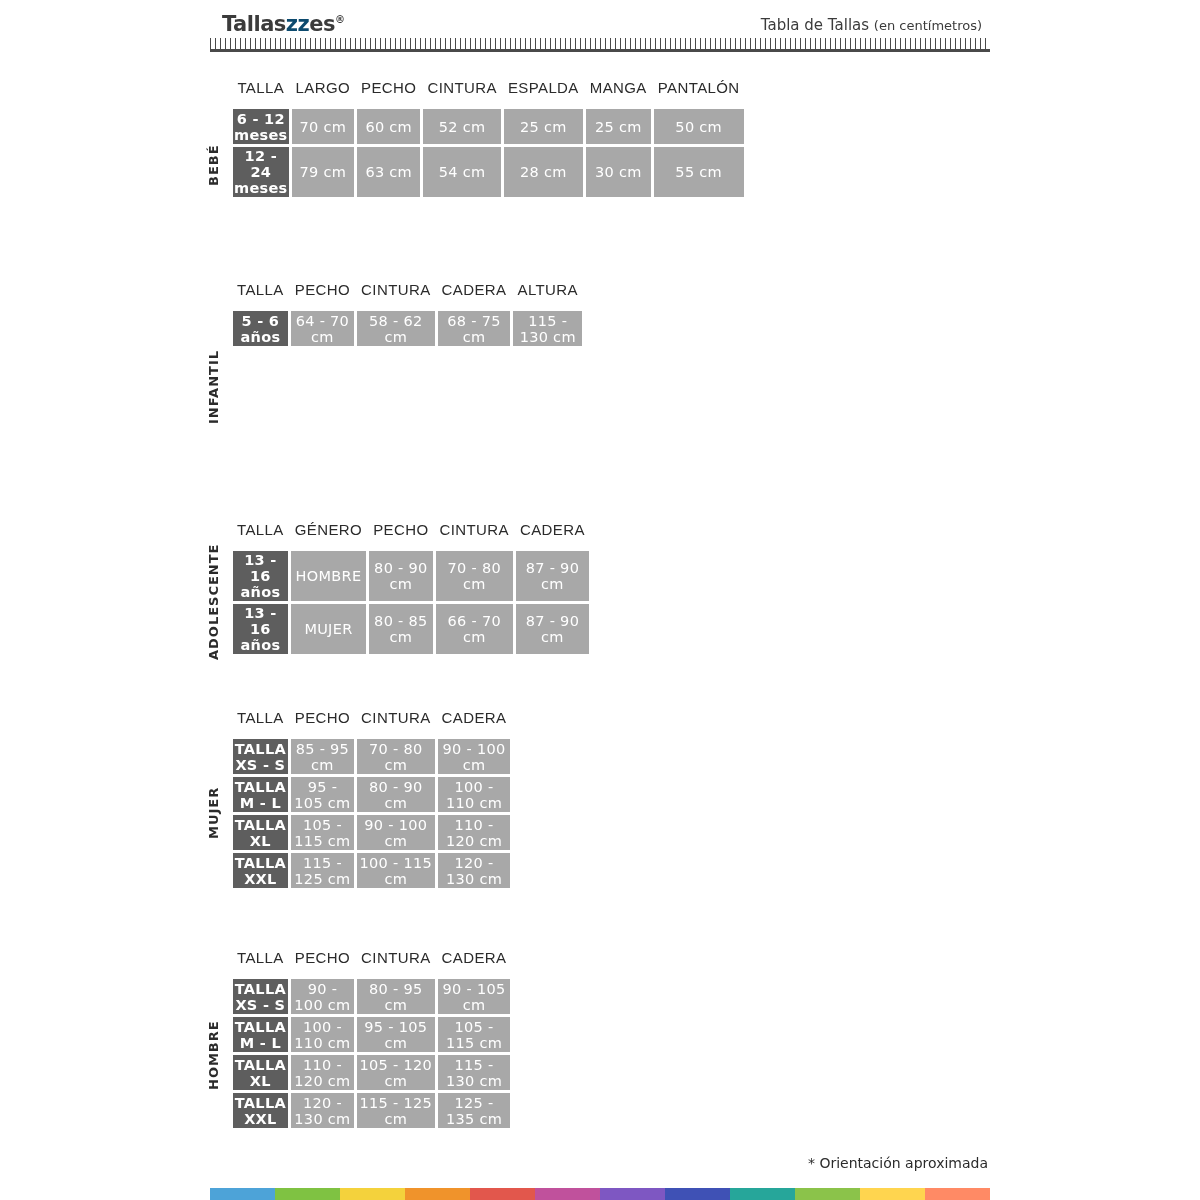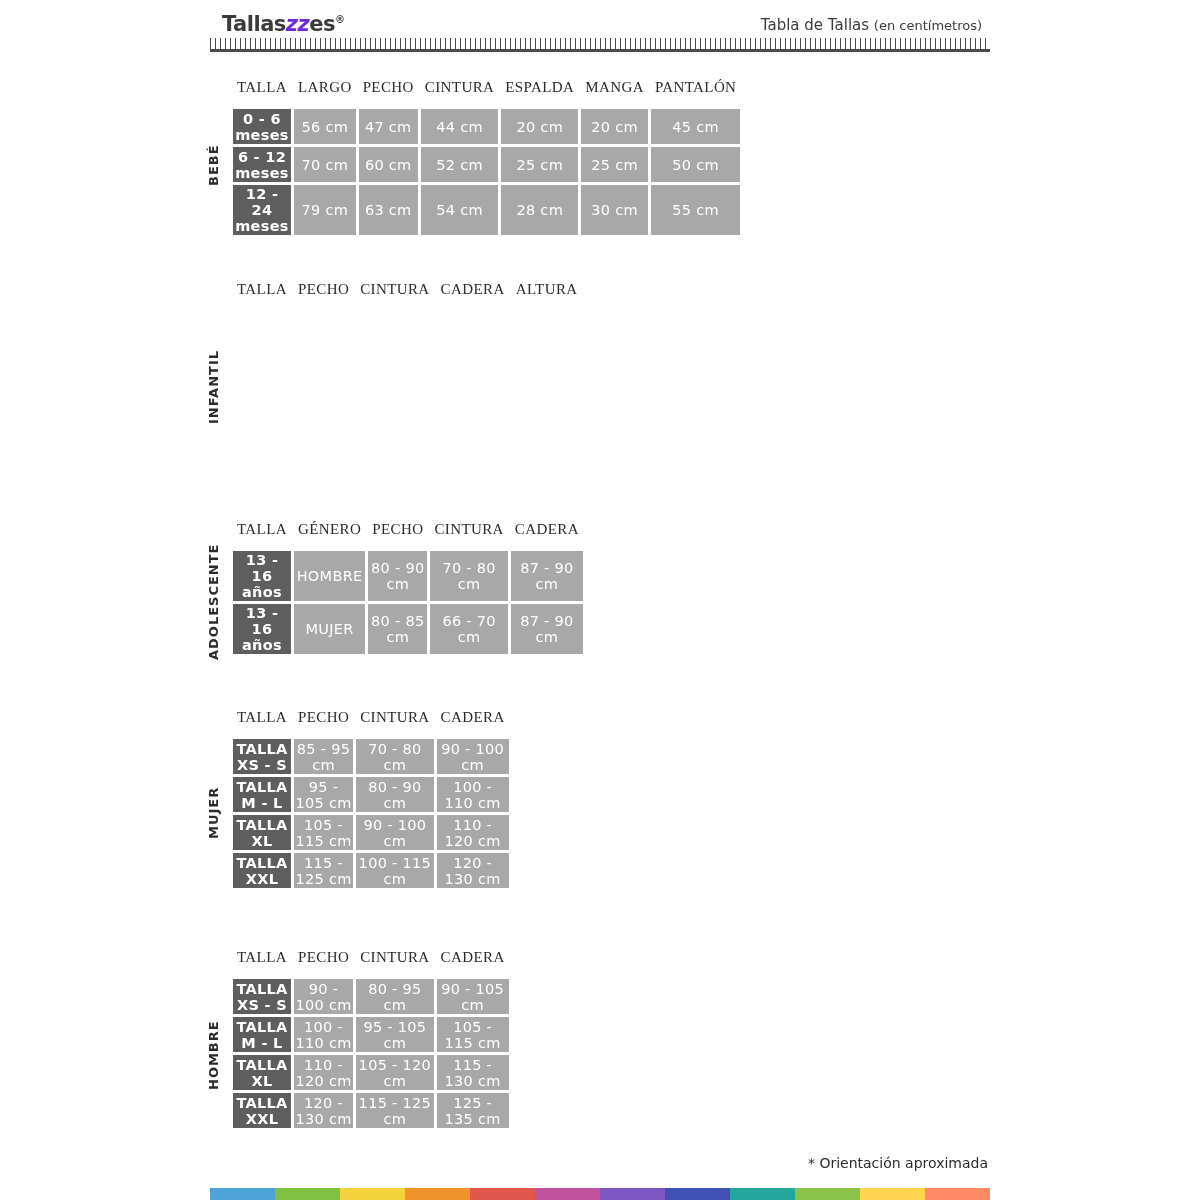"zz" .brand .zz { color: #6d28d9 -> #0c4a6e; font-style: italic -> none }
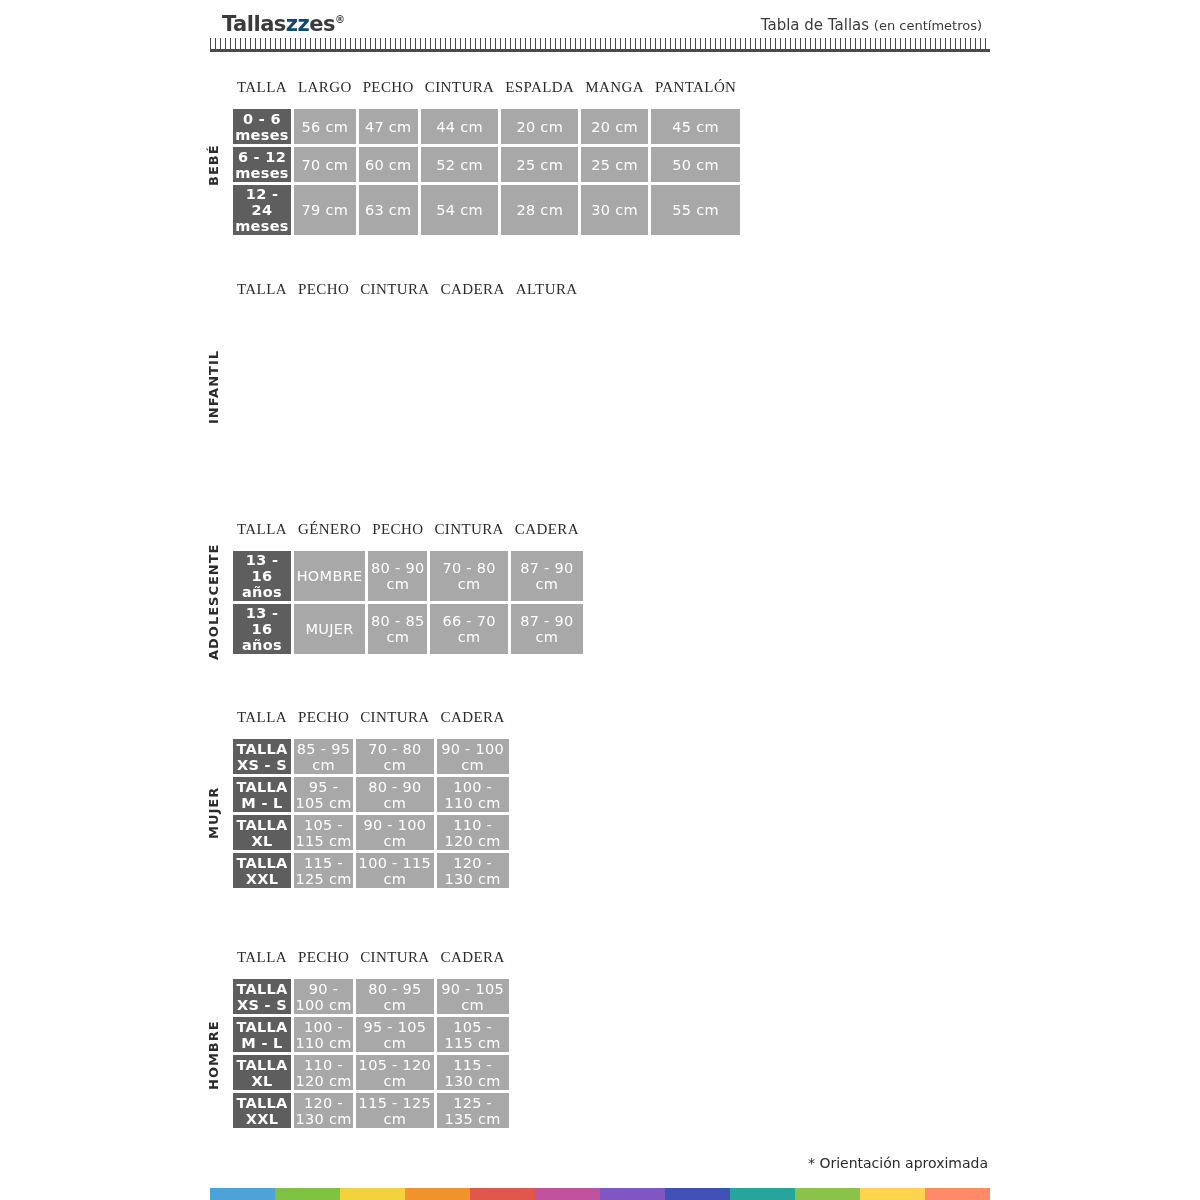"TALLA" table.sz th { font-family: Liberation Serif, serif -> Liberation Sans, sans-serif }
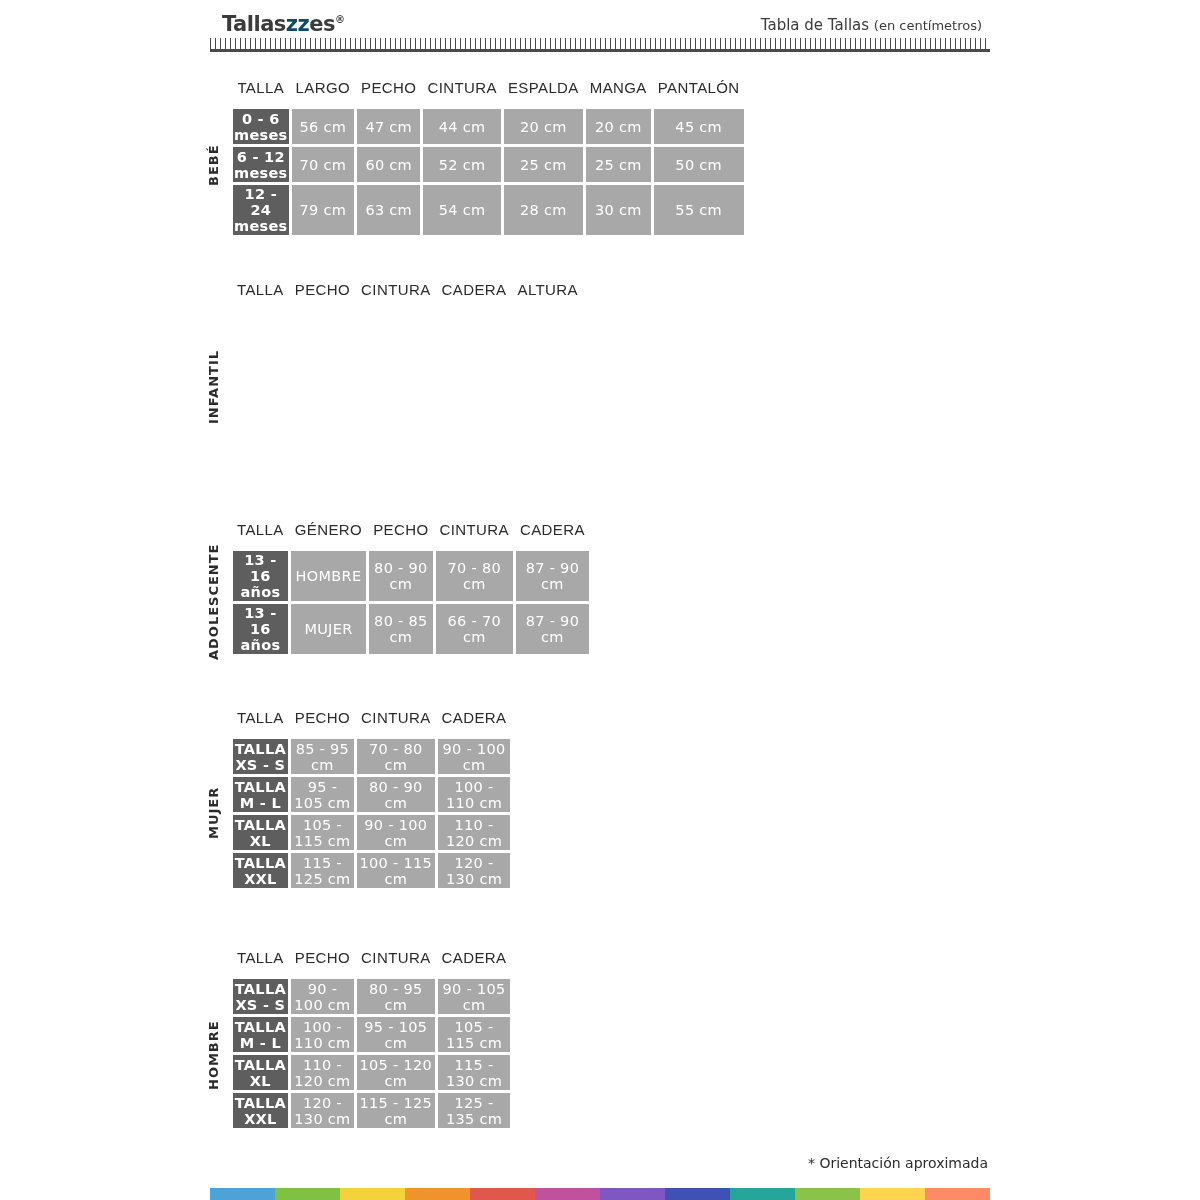"0 - 6 meses" tr { html: <tr> <td>0 - 6 meses</td> <td>56 cm</td> <td>47 cm</td> <td>44 cm</td> <td>20 cm</td> <td>20 cm</td> <td>45 cm</td> </tr> -> none }
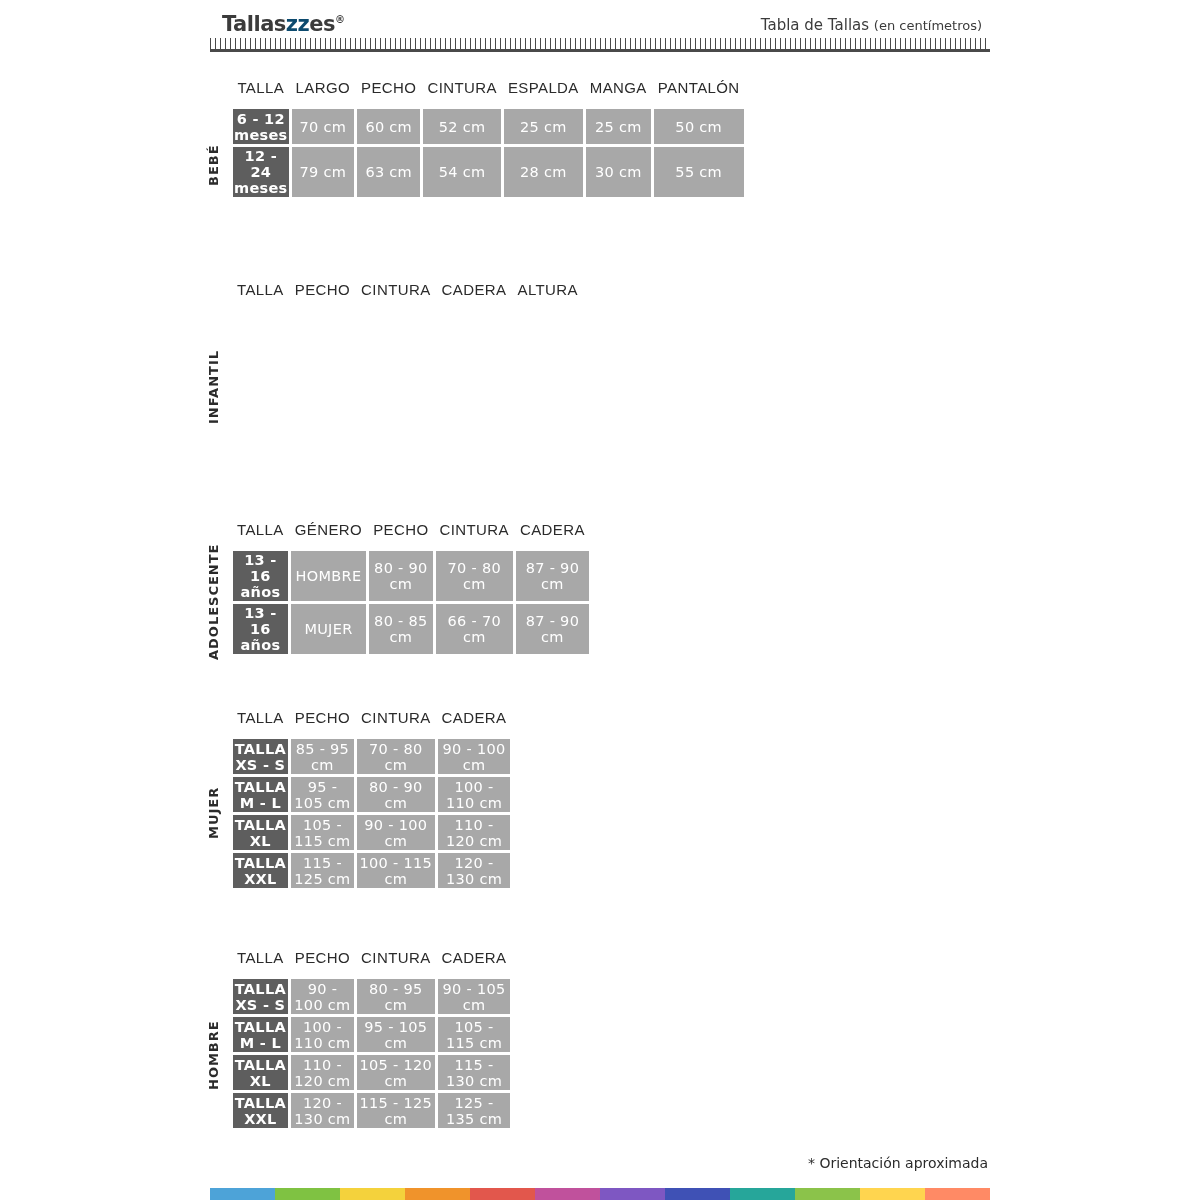"5 - 6 años" tr { html: none -> <tr> <td>5 - 6 años</td> <td>64 - 70 cm</td> <td>58 - 62 cm</td> <td>68 - 75 cm</td> <td>115 - 130 cm</td> </tr> }
